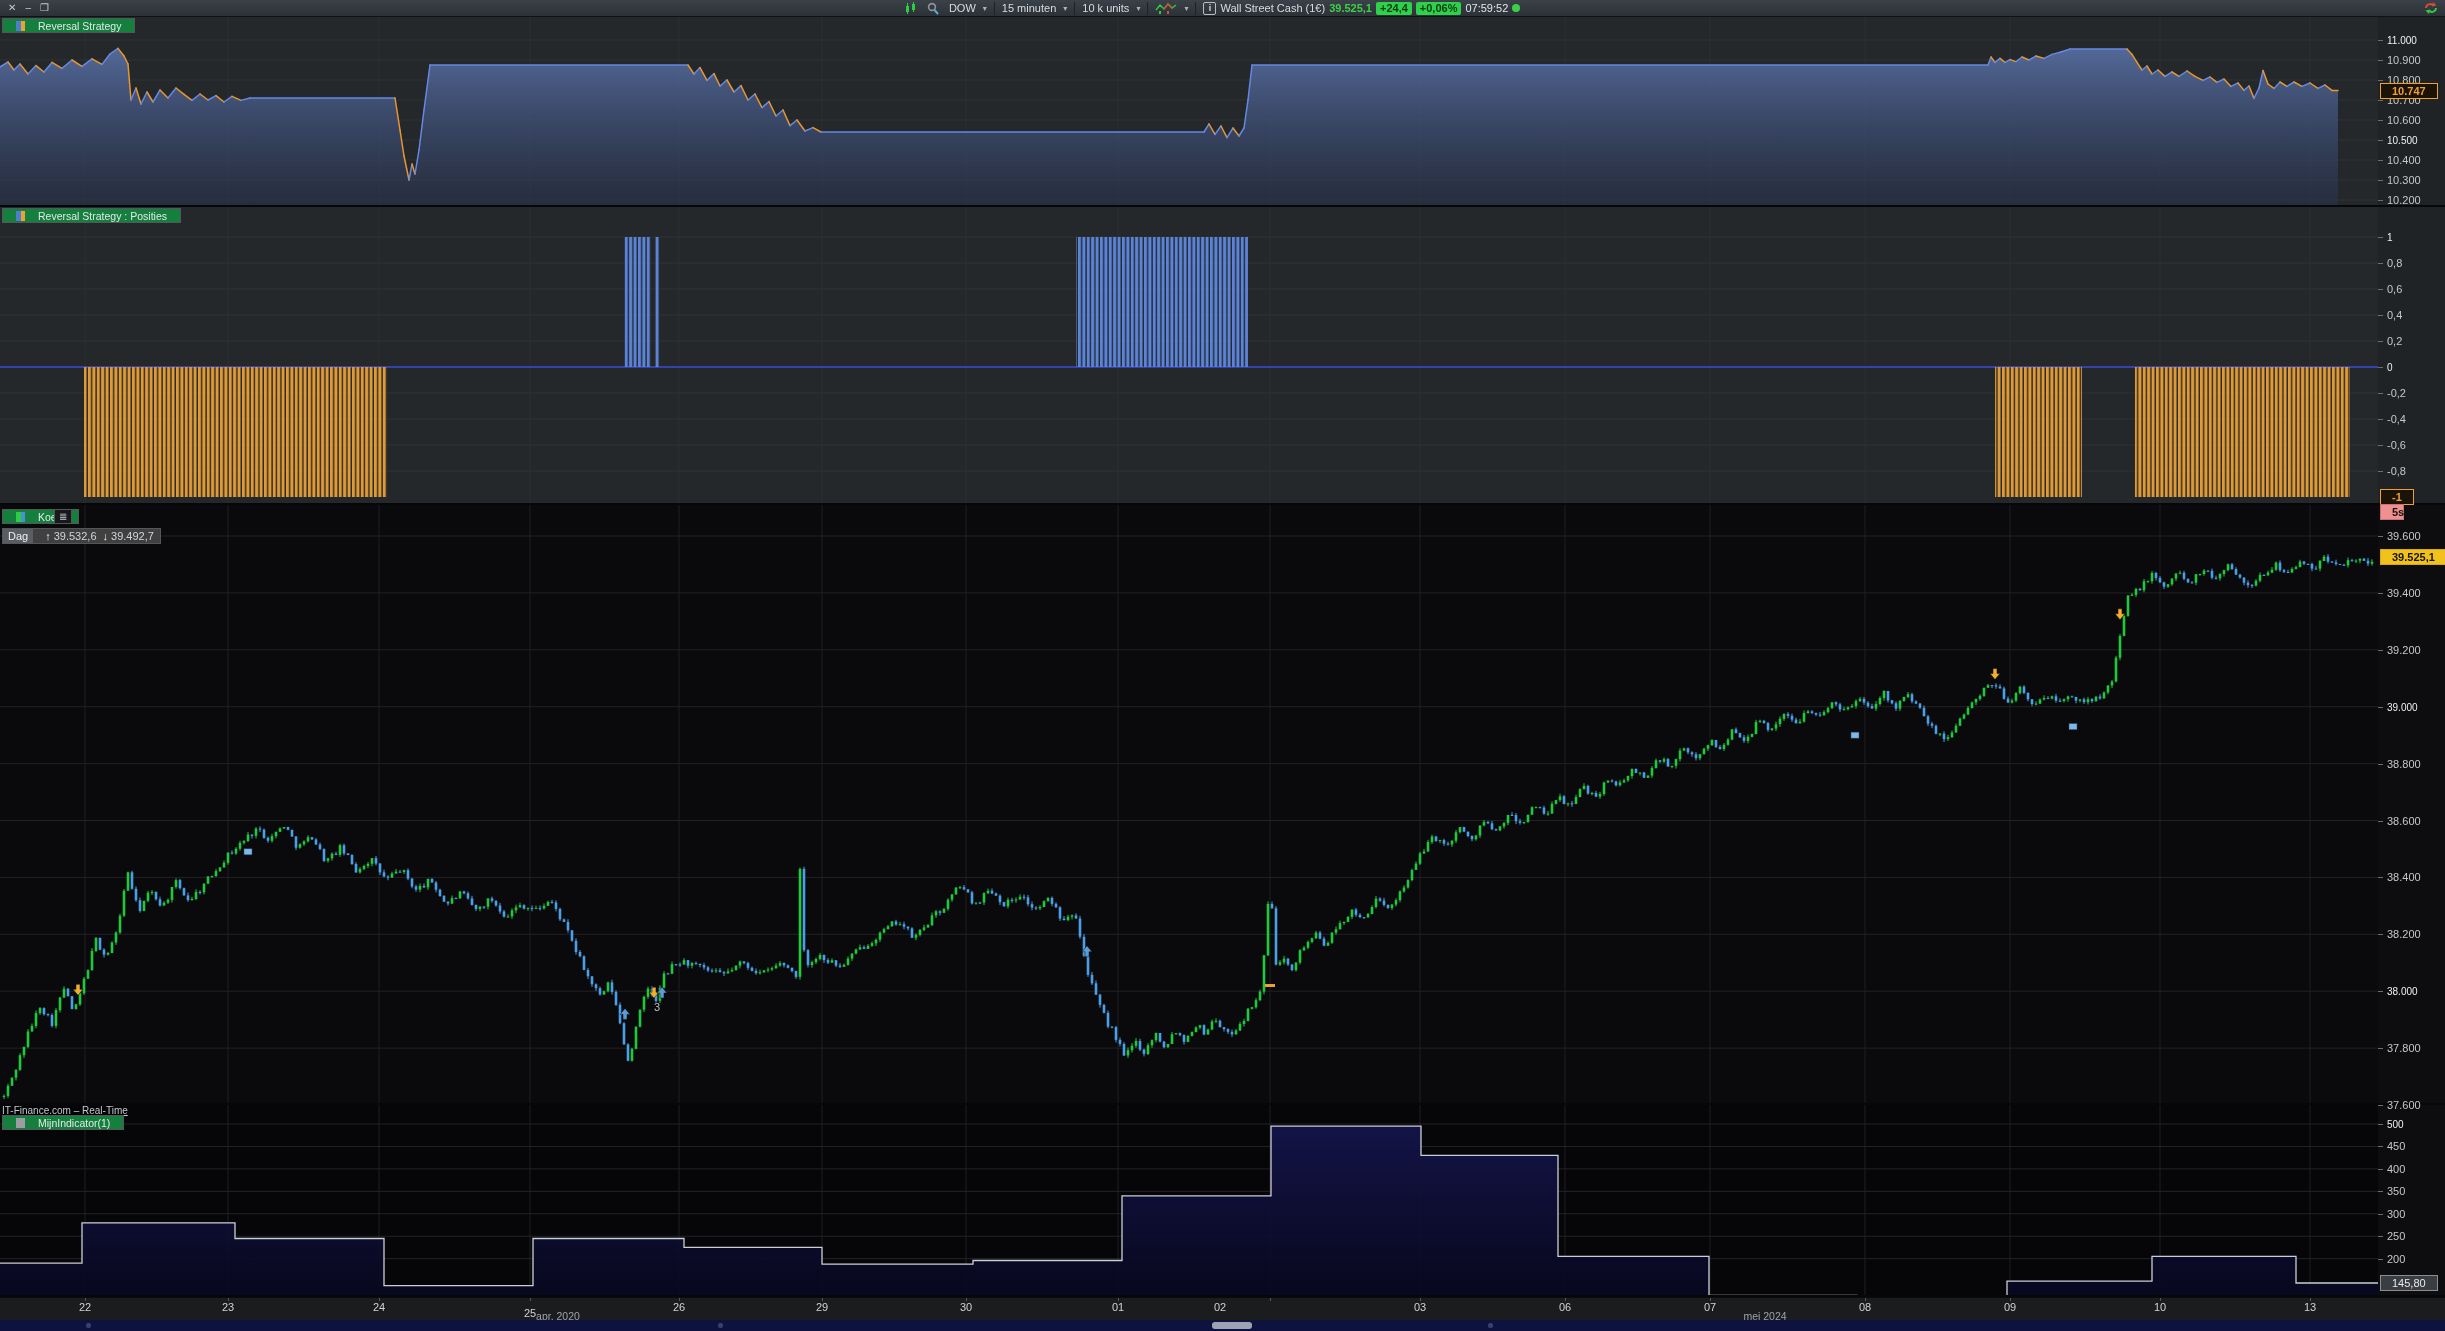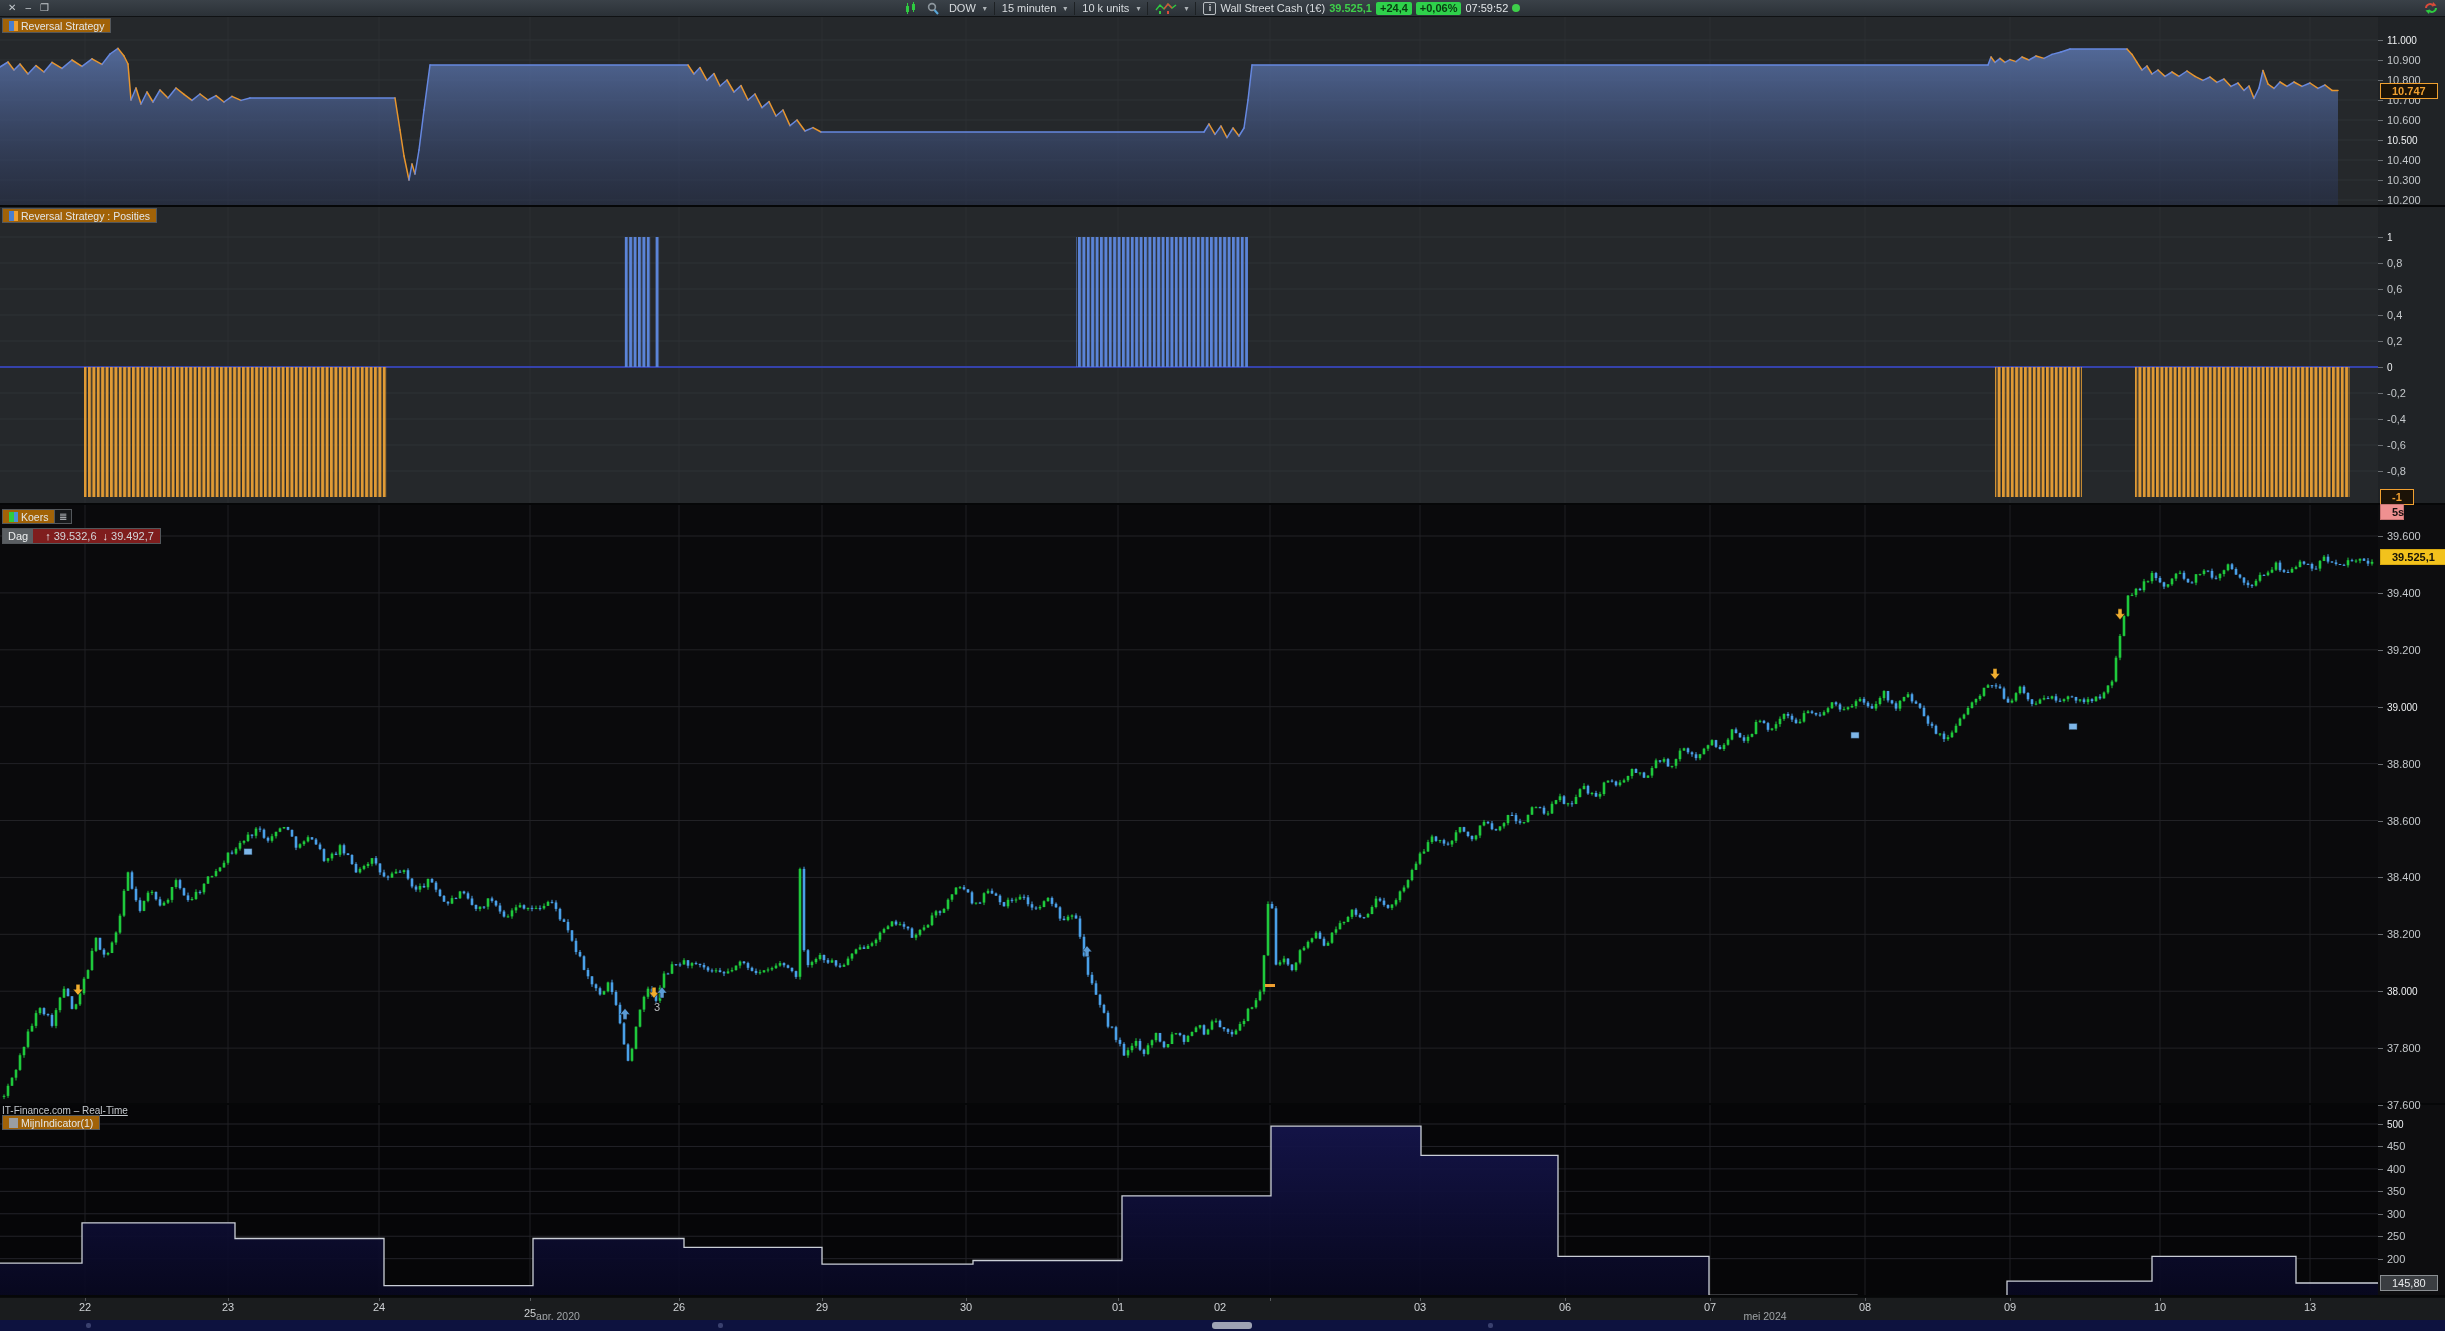"Reversal Strategy" .chip { background: #a16207 -> #15803d; gap: 3px -> 13px; padding: 0 6px -> 0 13px }
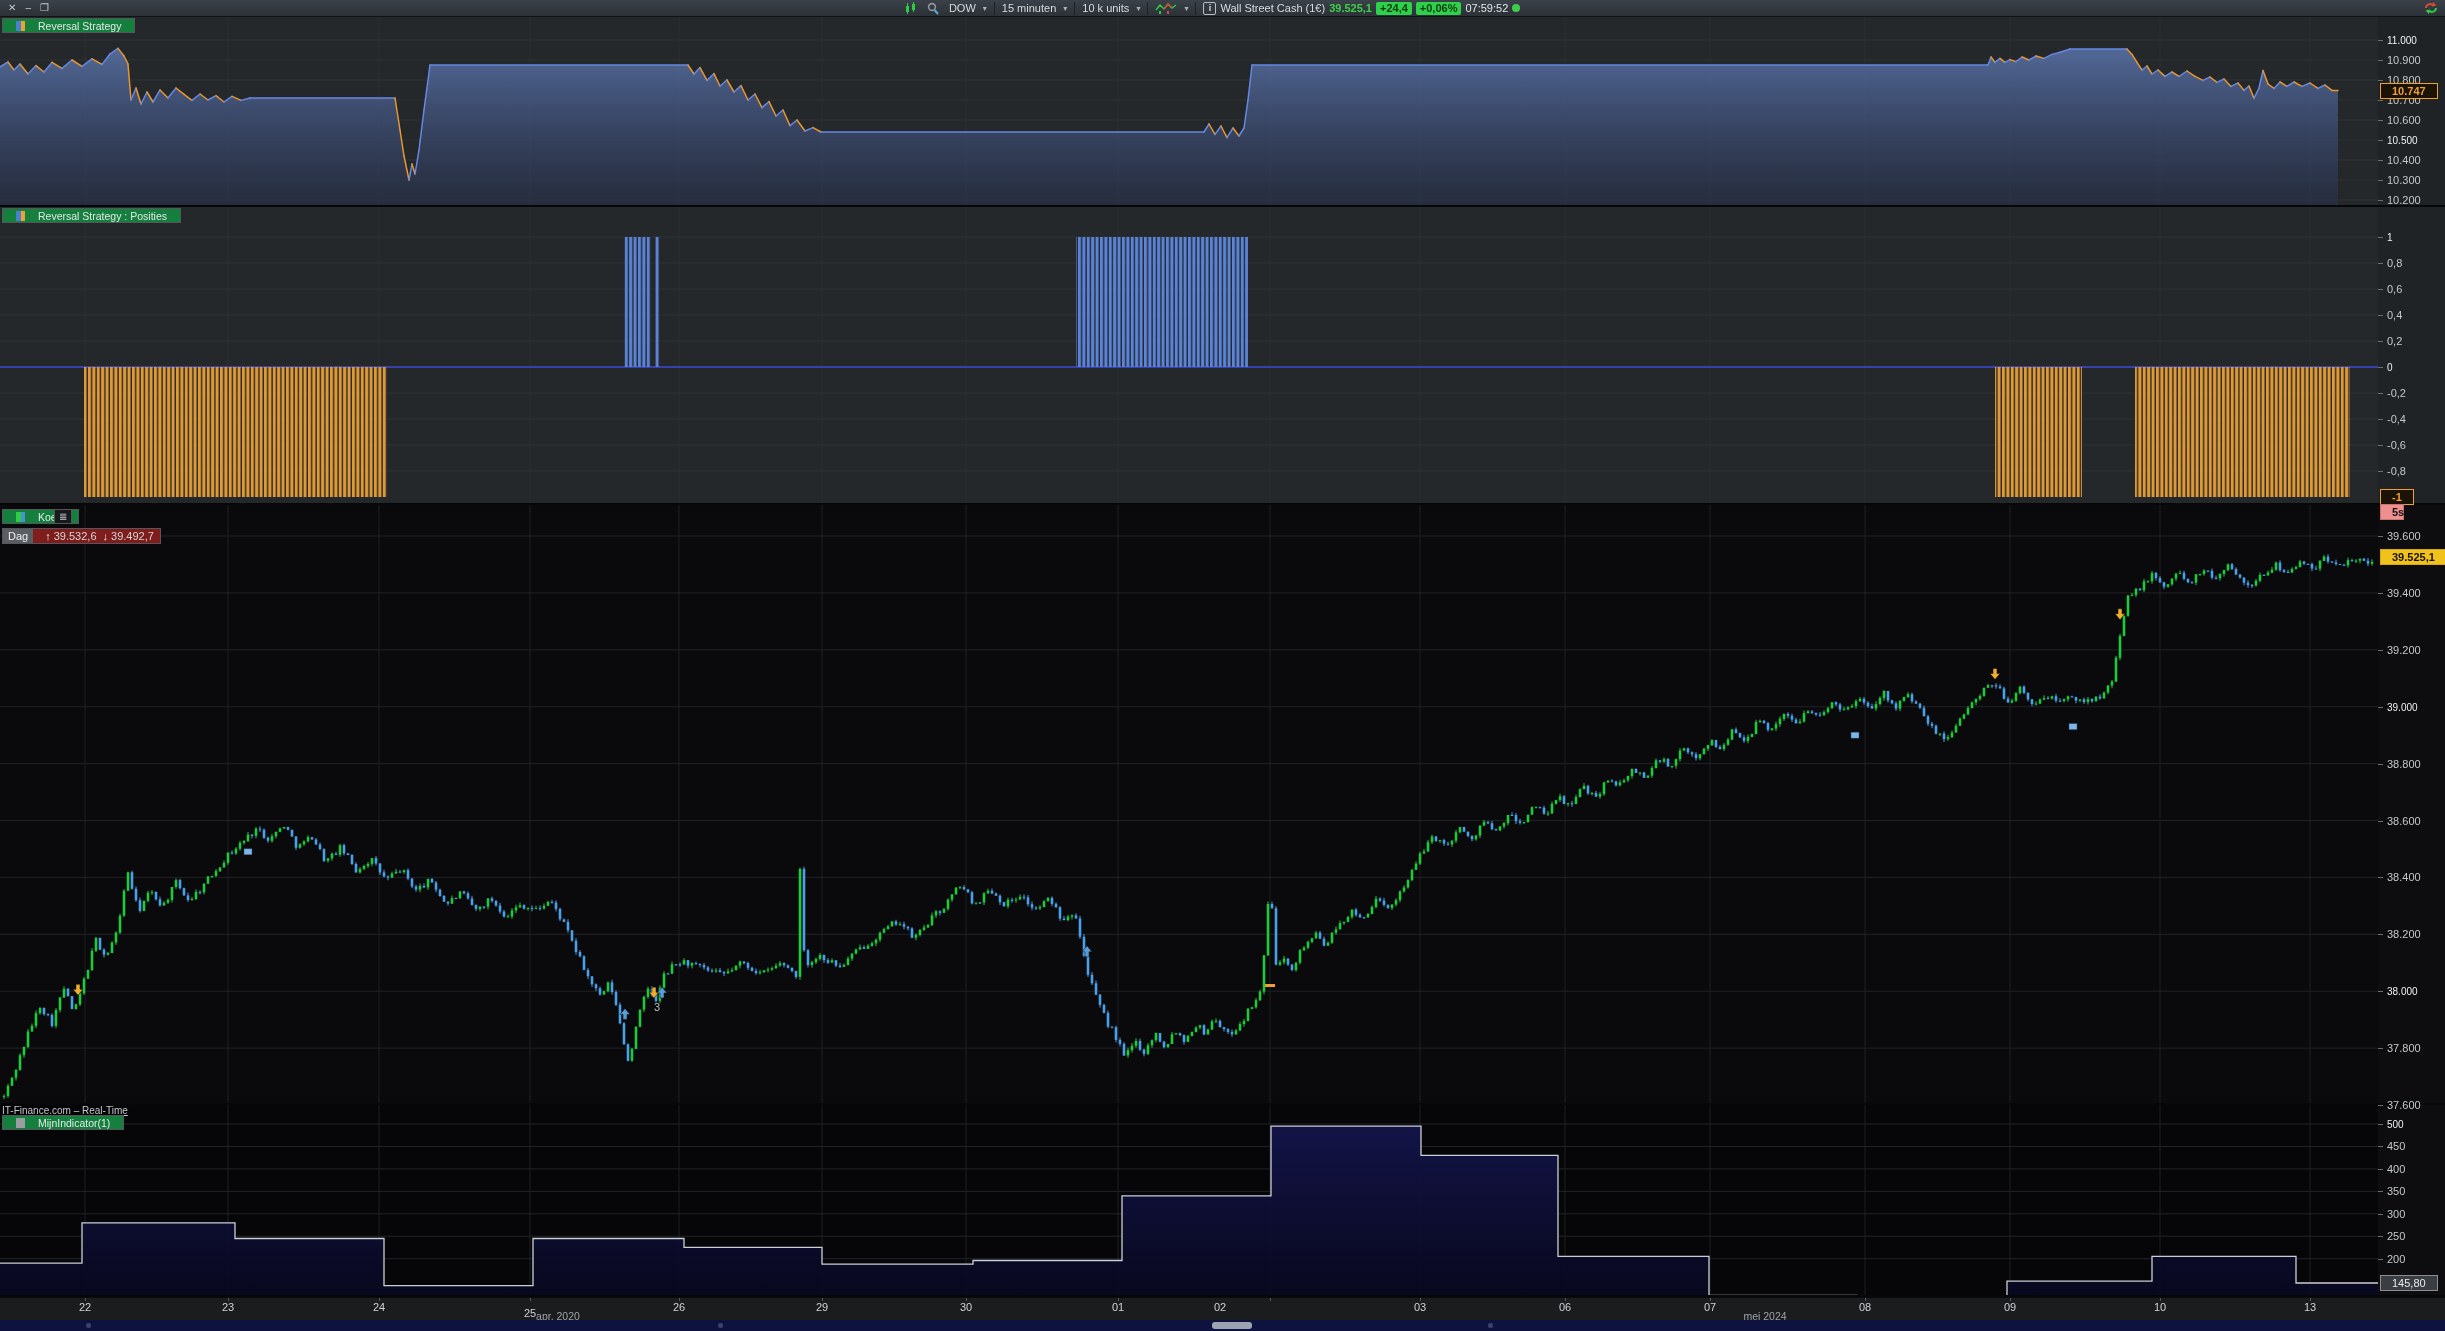"Dag" .dagbox { background: #7f1d1d -> #404040 }
